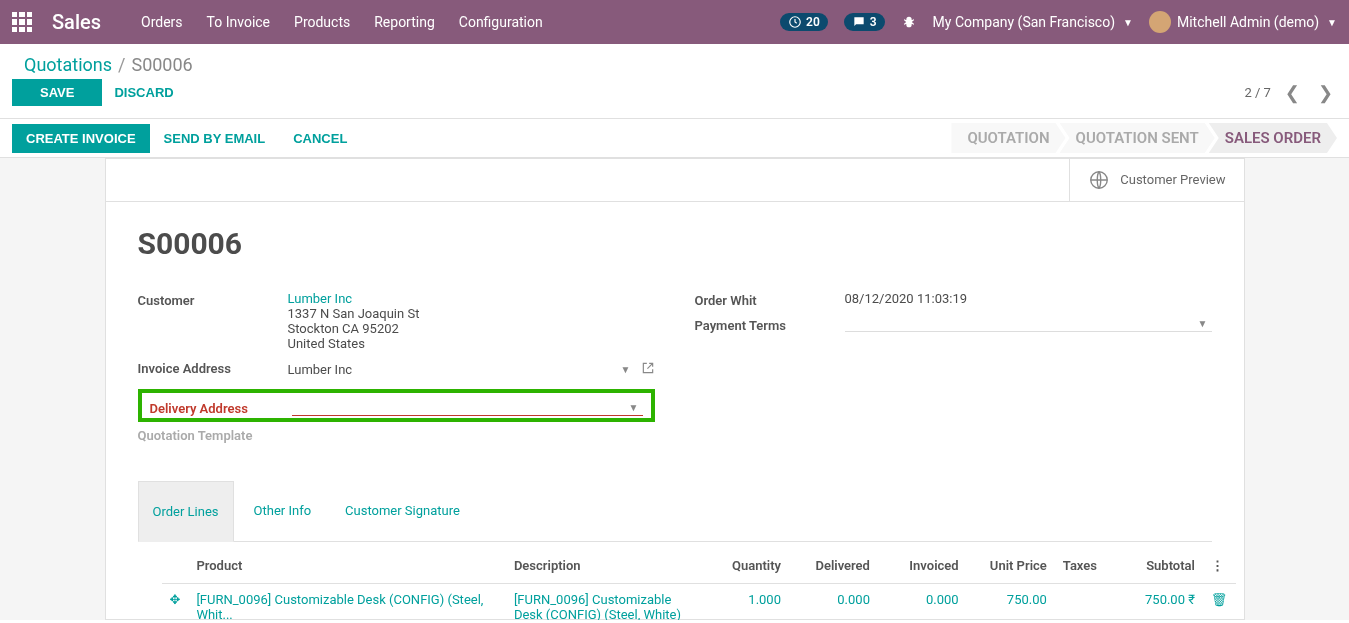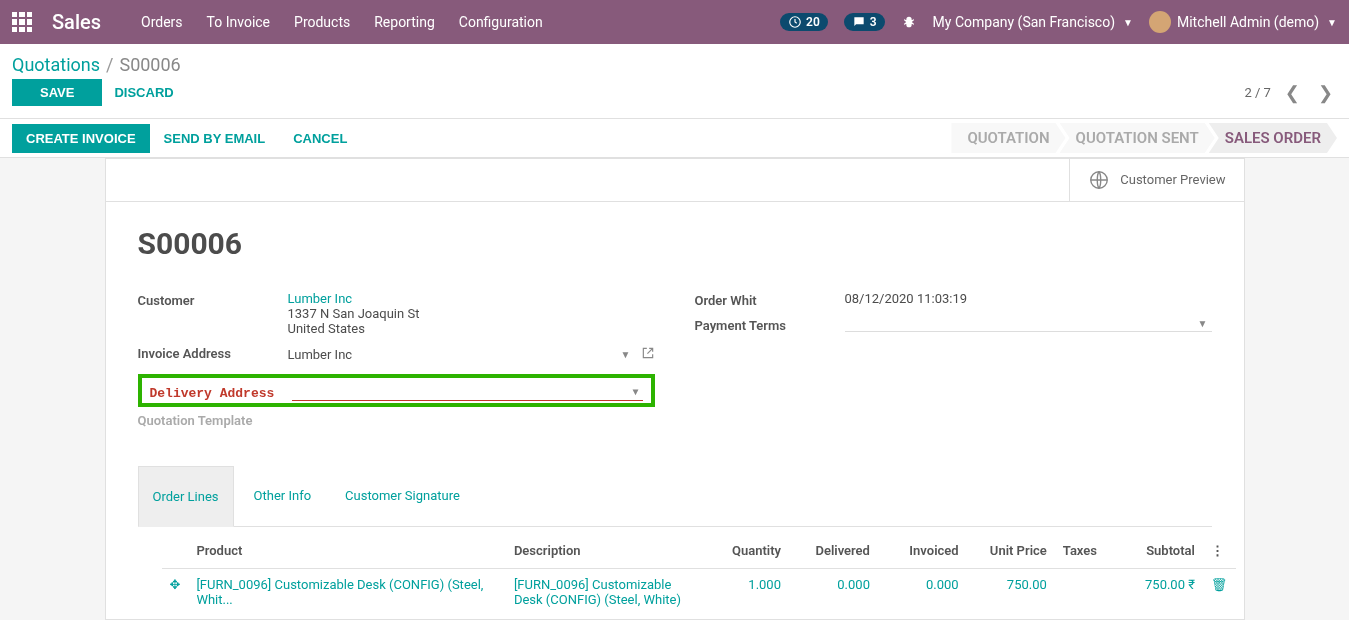"Quotations" .breadcrumb-bar { padding: 10px 12px 4px -> 10px 24px 4px }
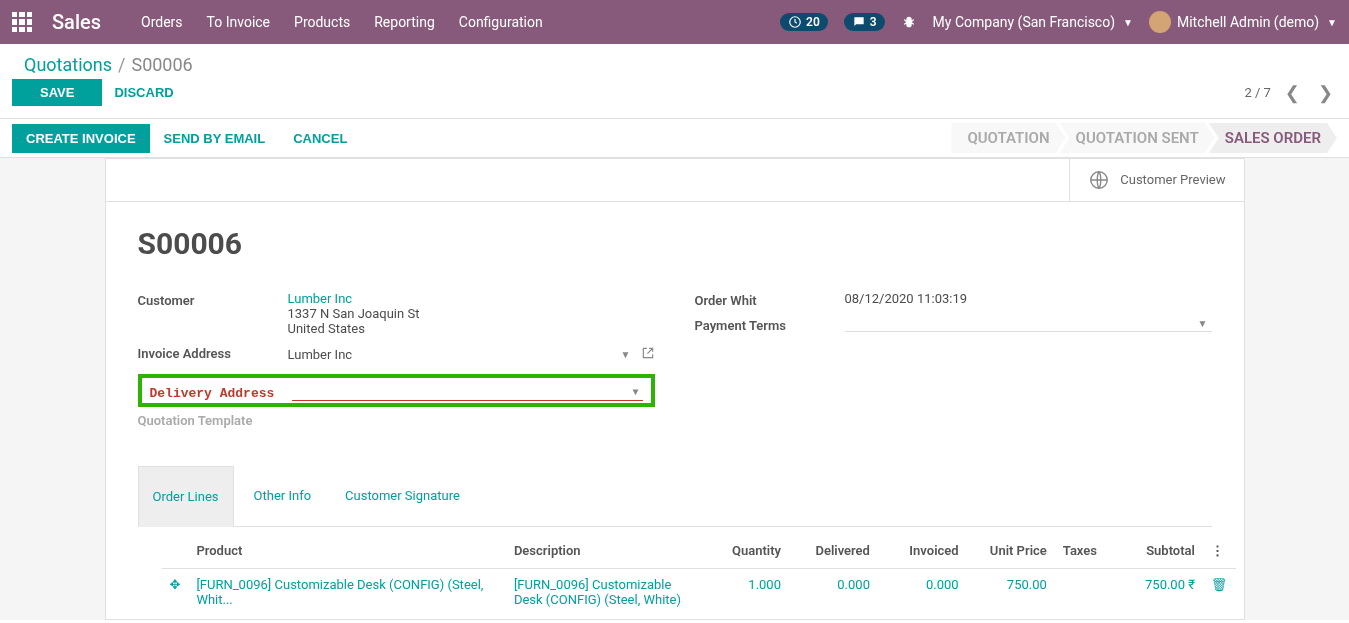"Stockton CA 95202" div.addr-line { html: none -> <div>Stockton CA 95202</div> }
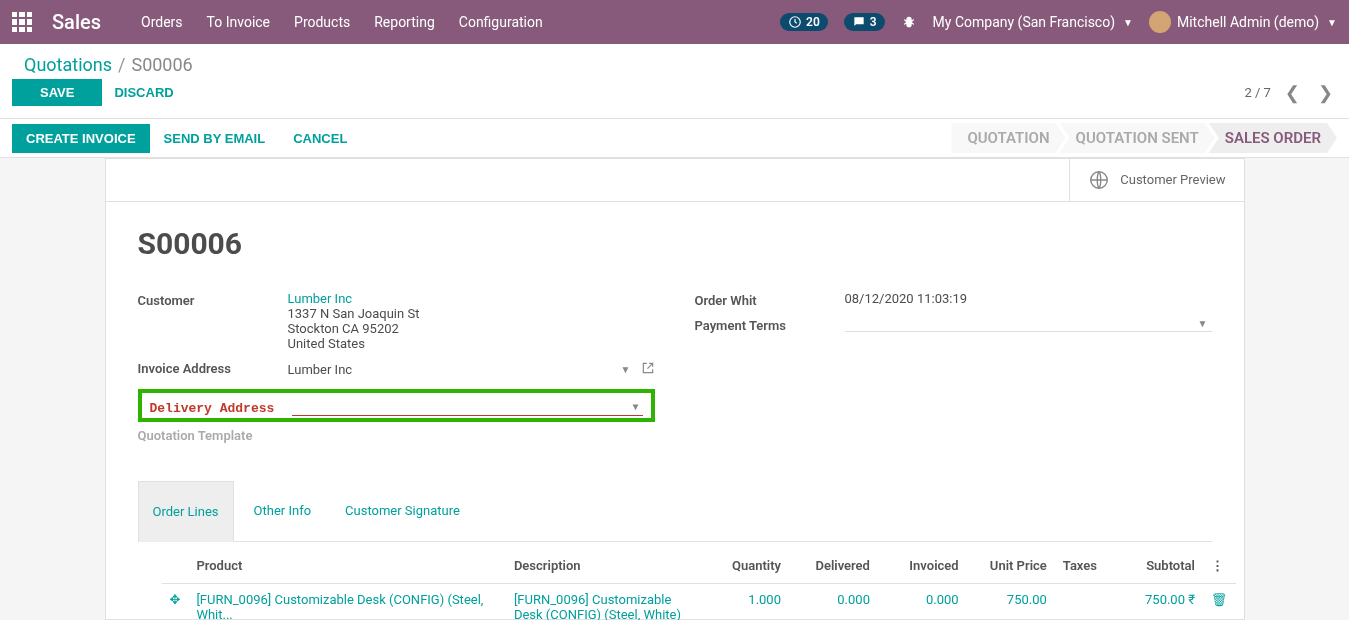"Delivery Address" .highlight-box { font-family: Liberation Mono, monospace -> none }
